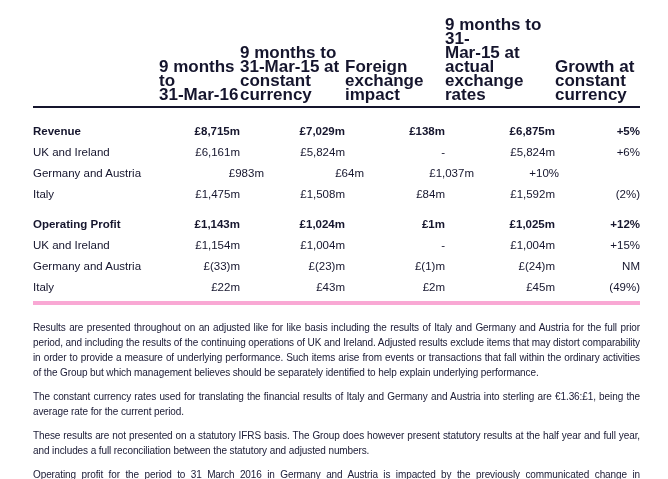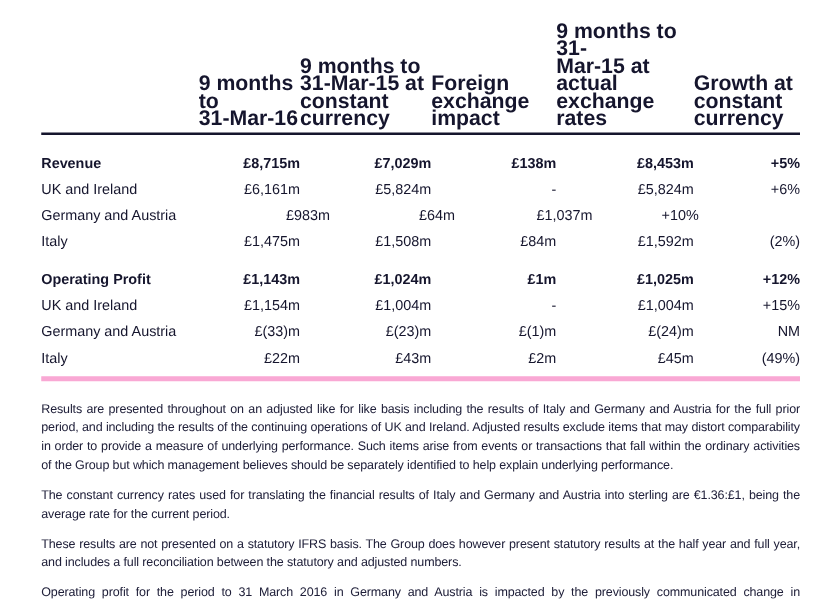"£8,453m" div.c4 { text: £8,453m -> £6,875m }
